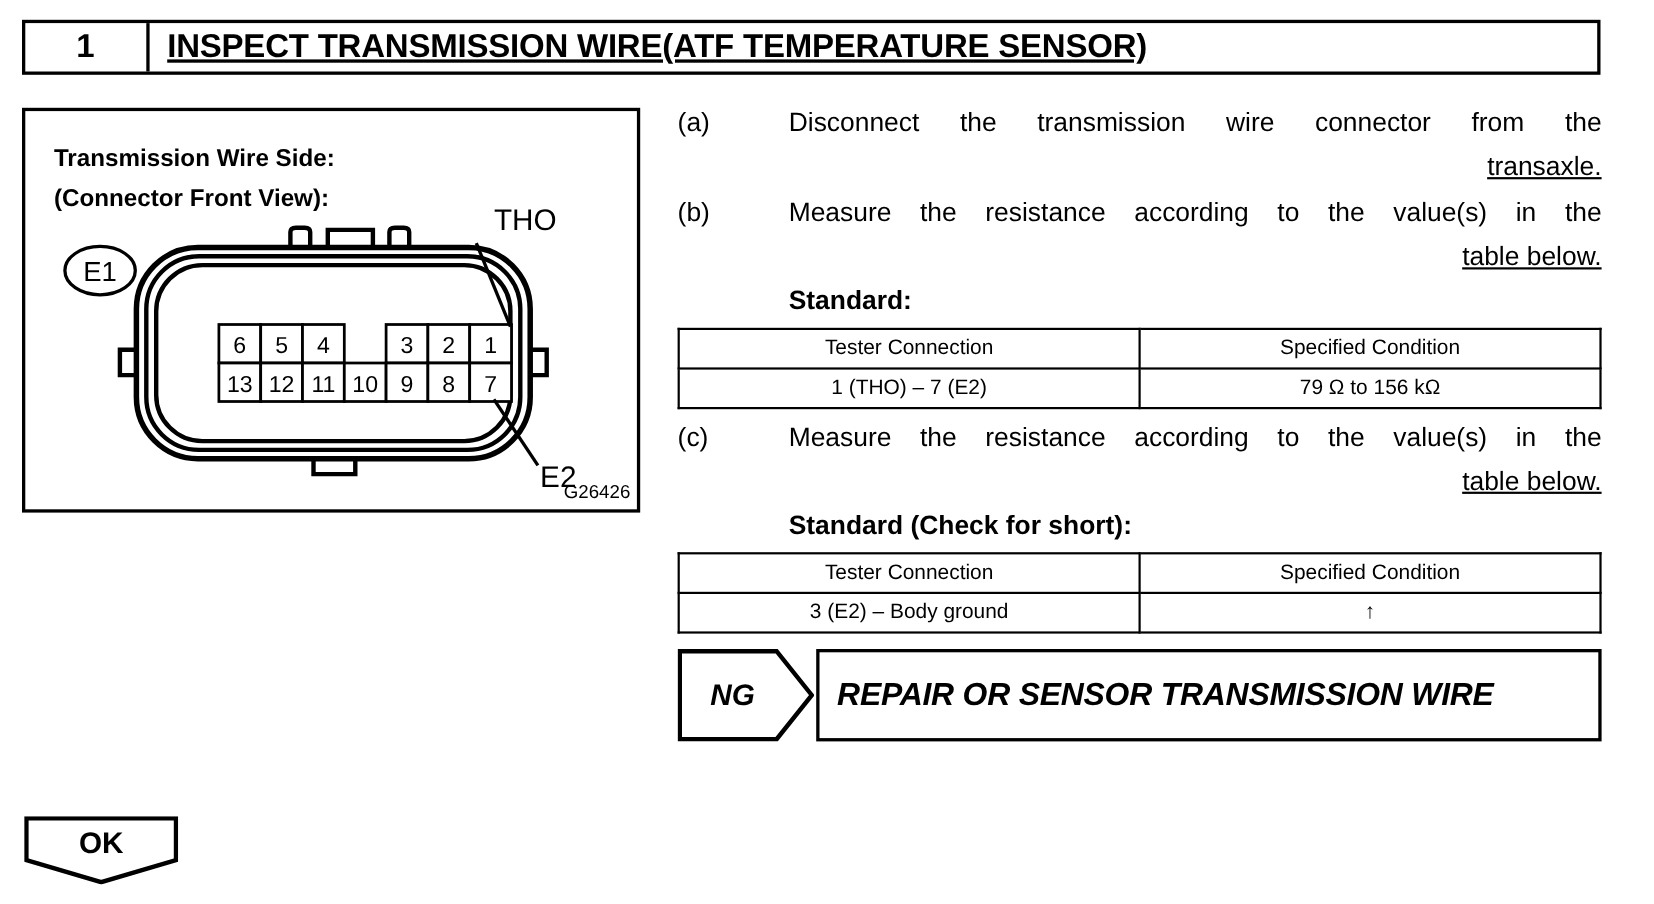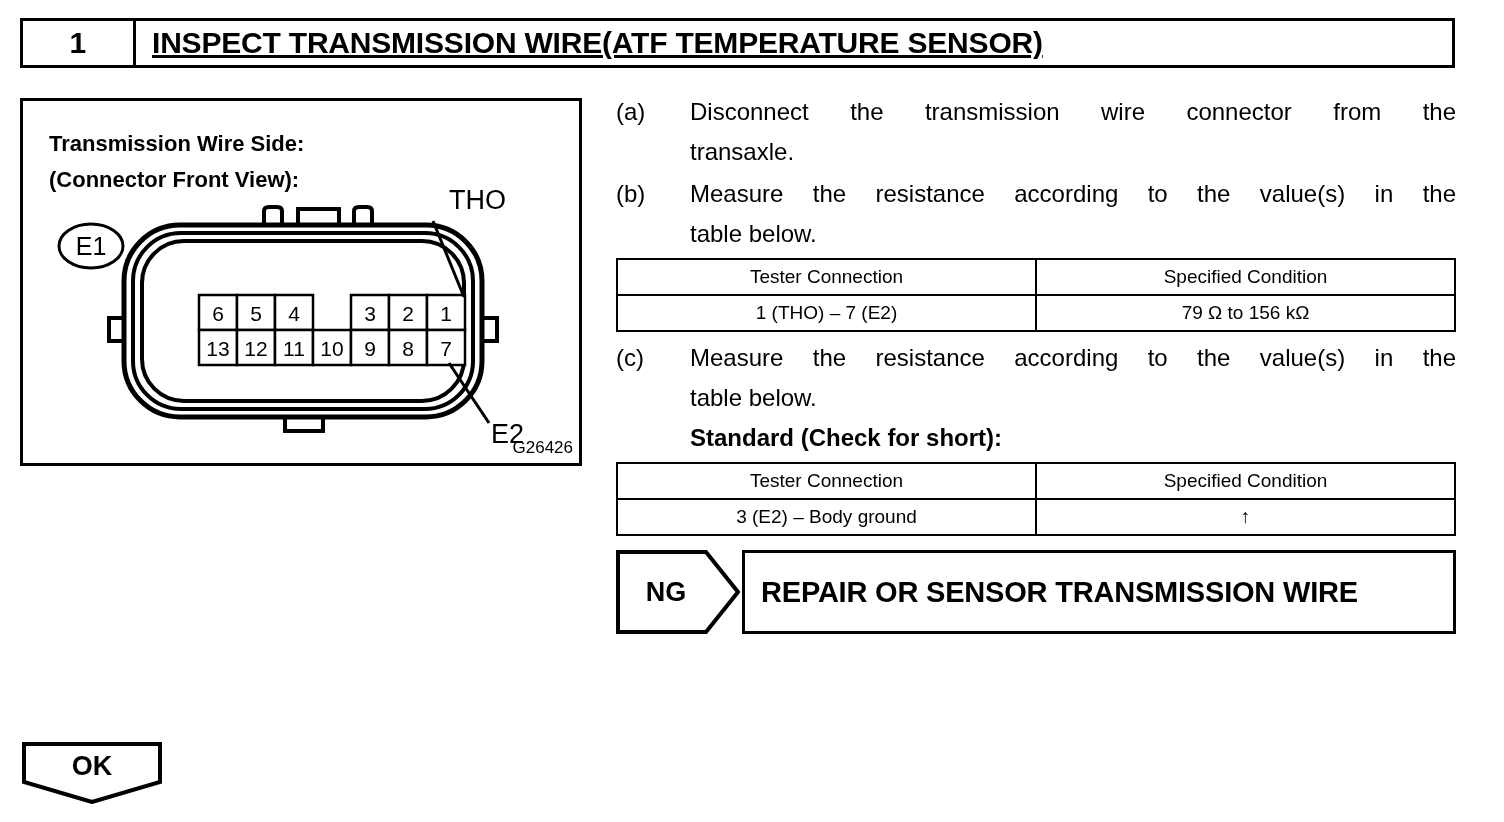"Disconnect the transmission wire" .instr-body { margin-left: none -> 27px }
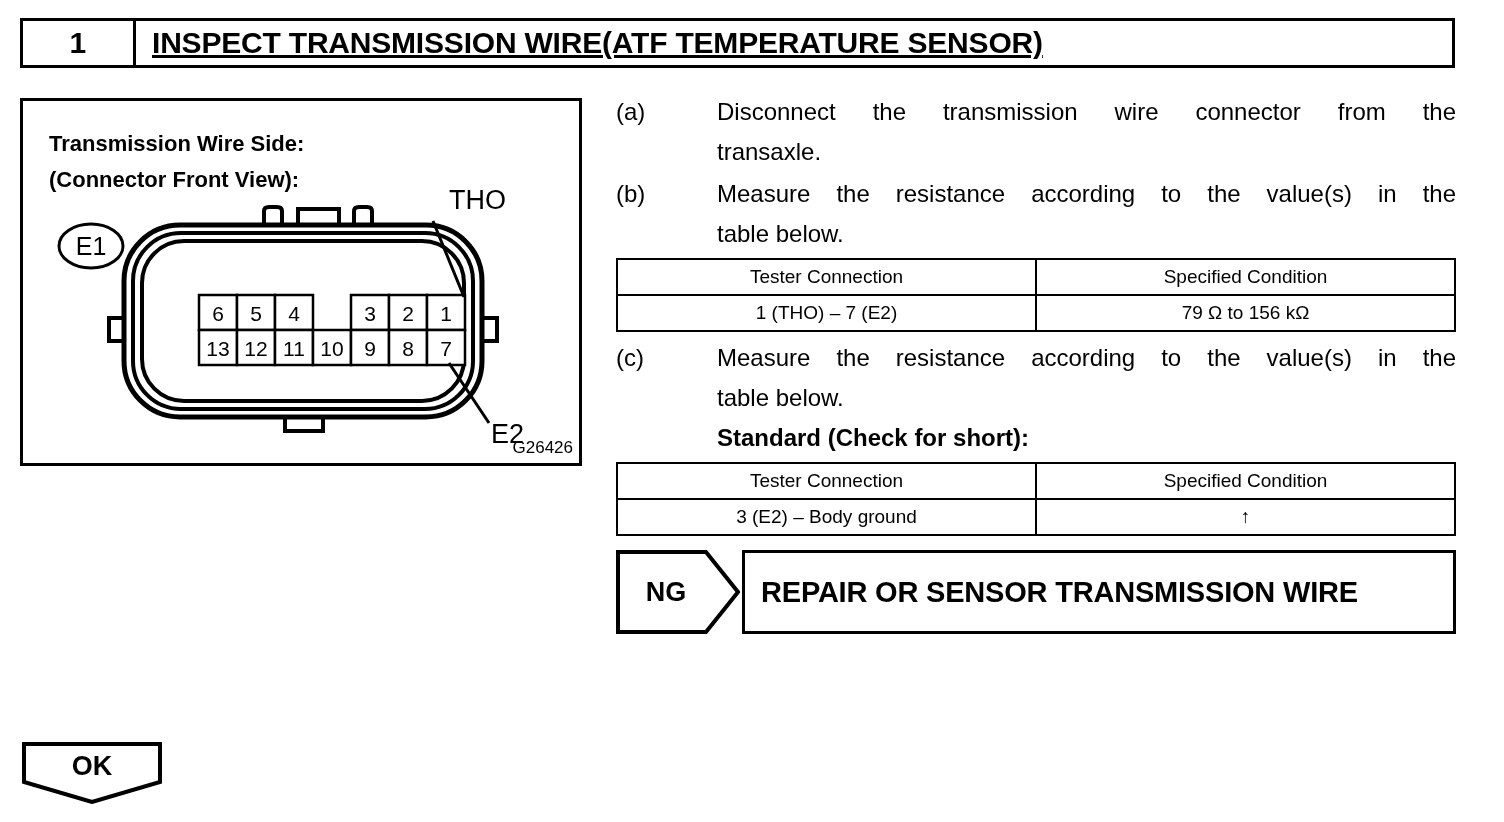"transaxle." .instr-body .last-line { text-align: left -> right; text-decoration: none -> underline }
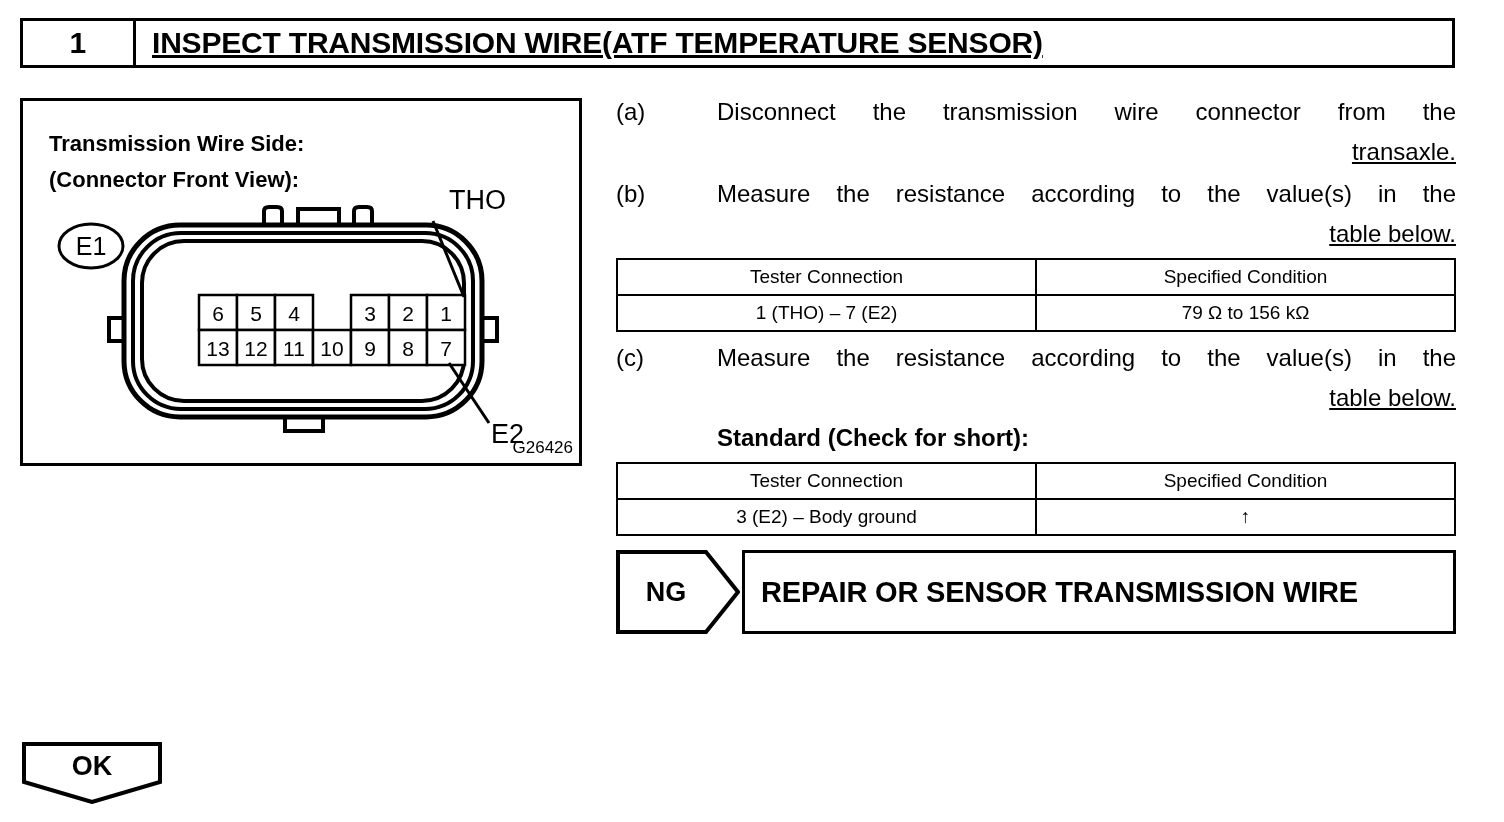"Standard:" div.instr-standard { html: none -> <div>Standard:</div> }
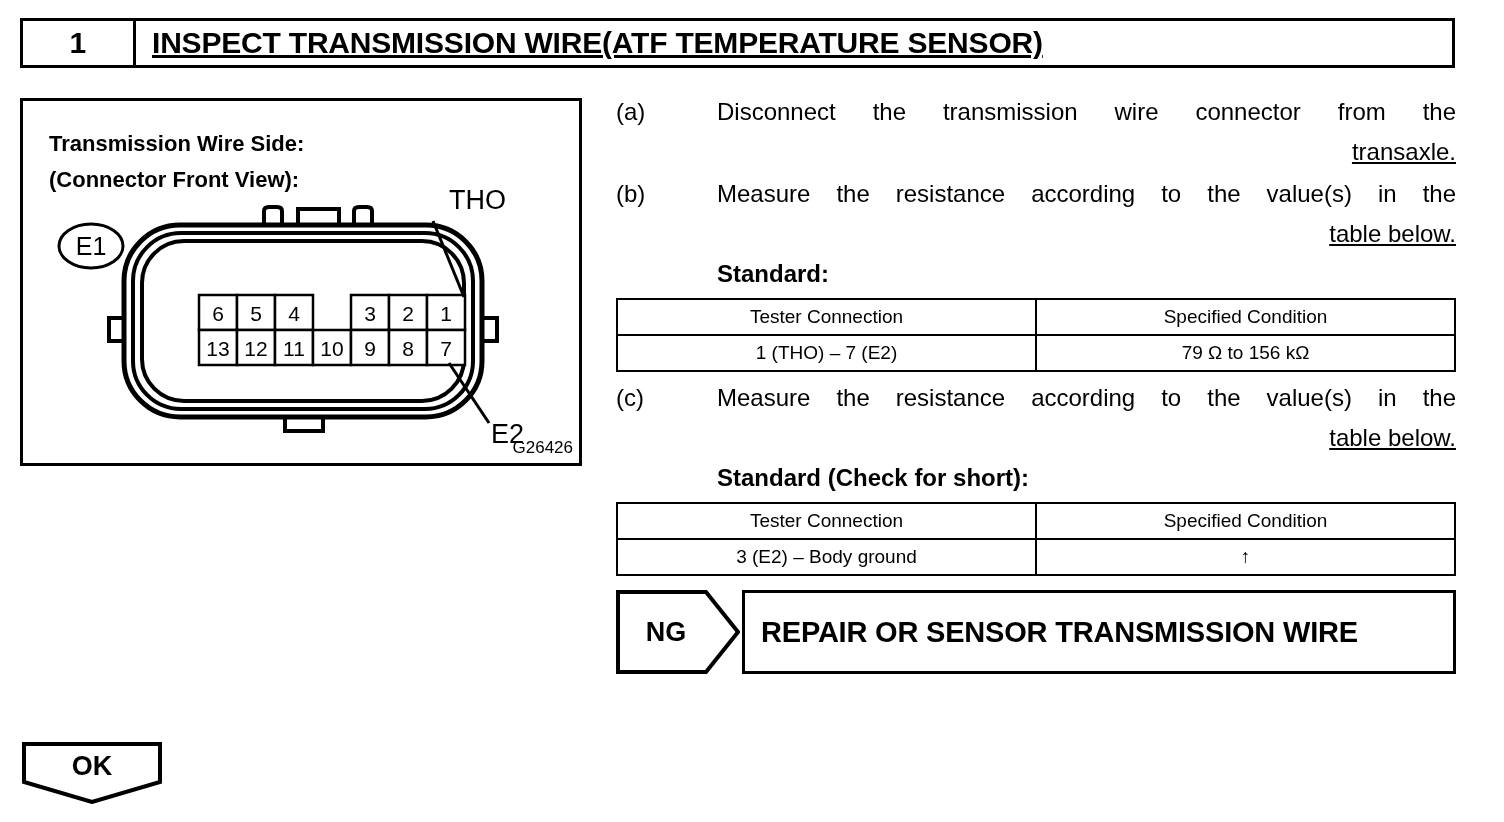"NG" .result-row { font-style: none -> italic }
